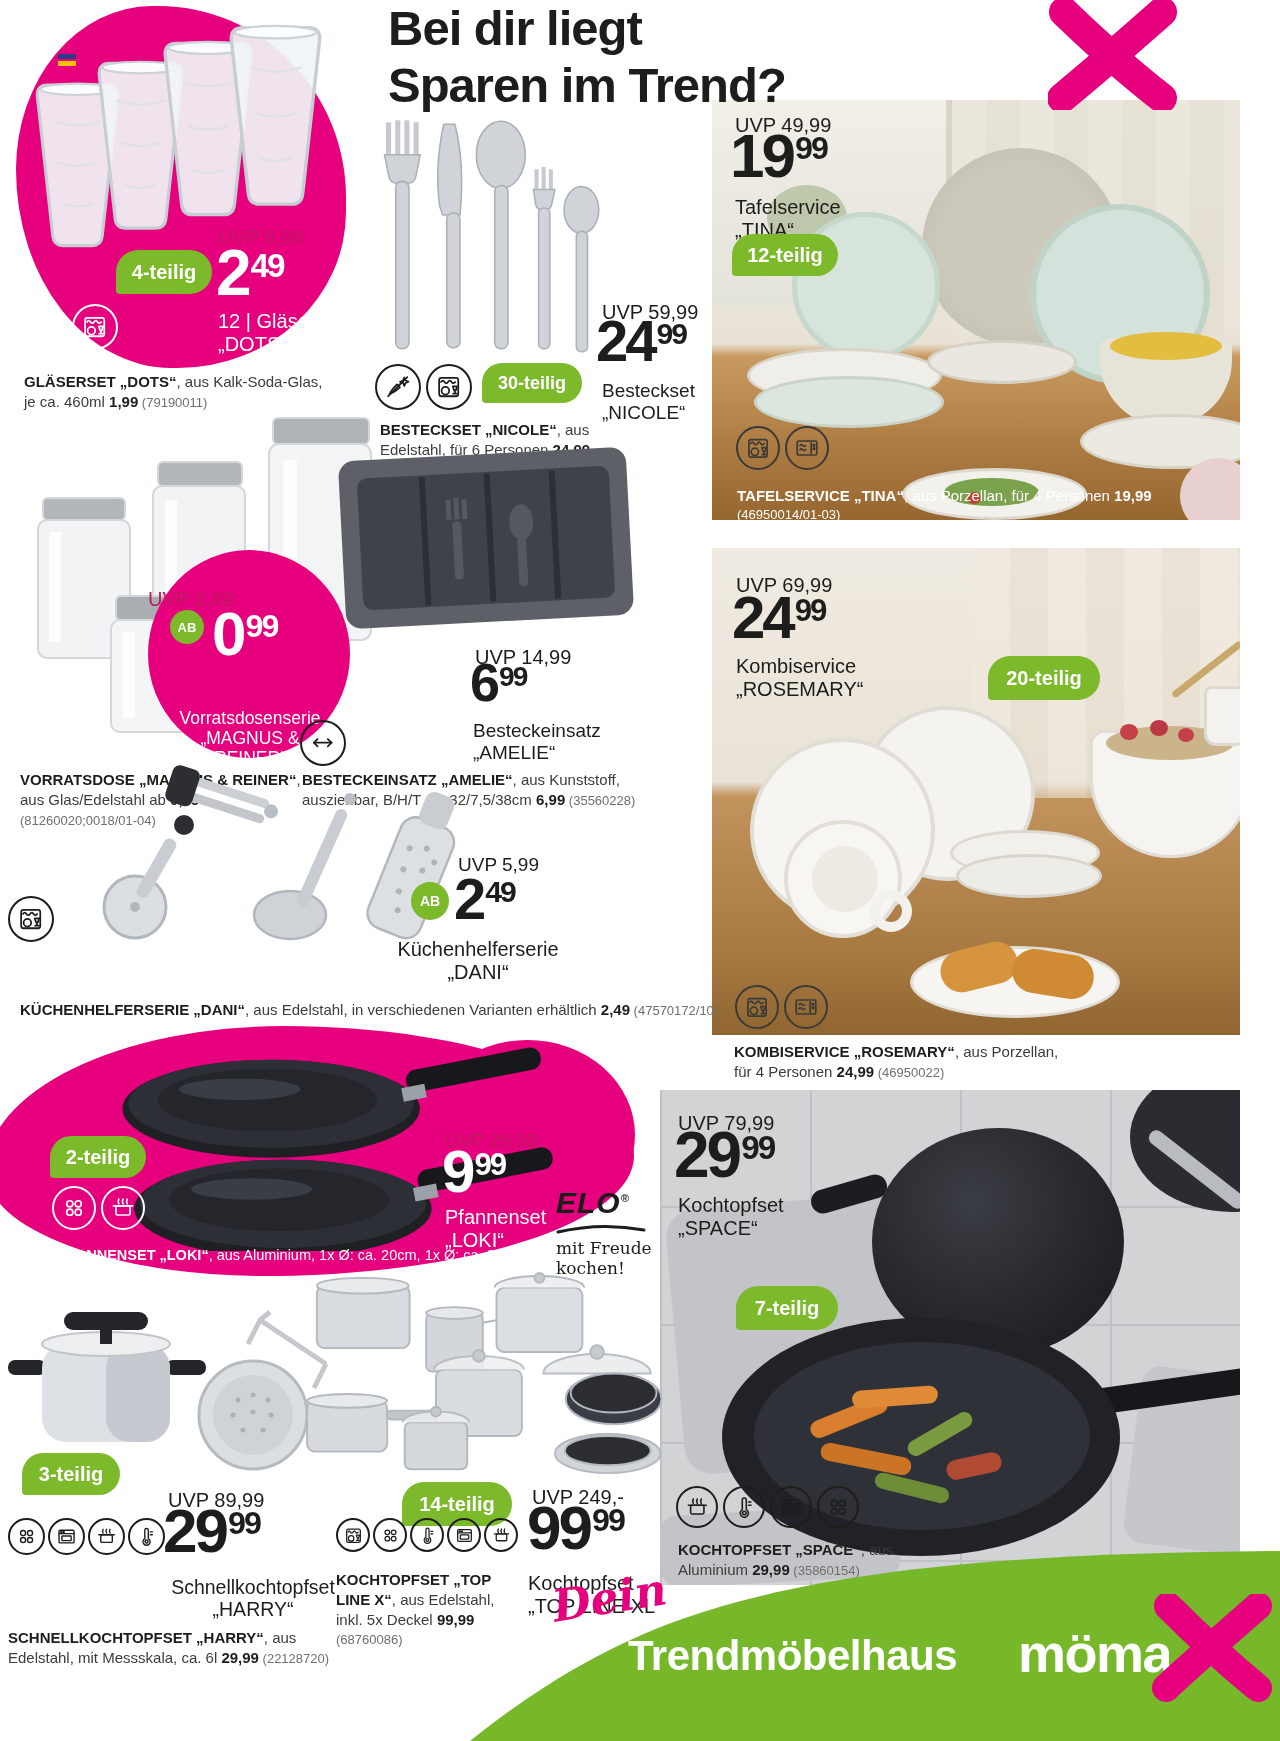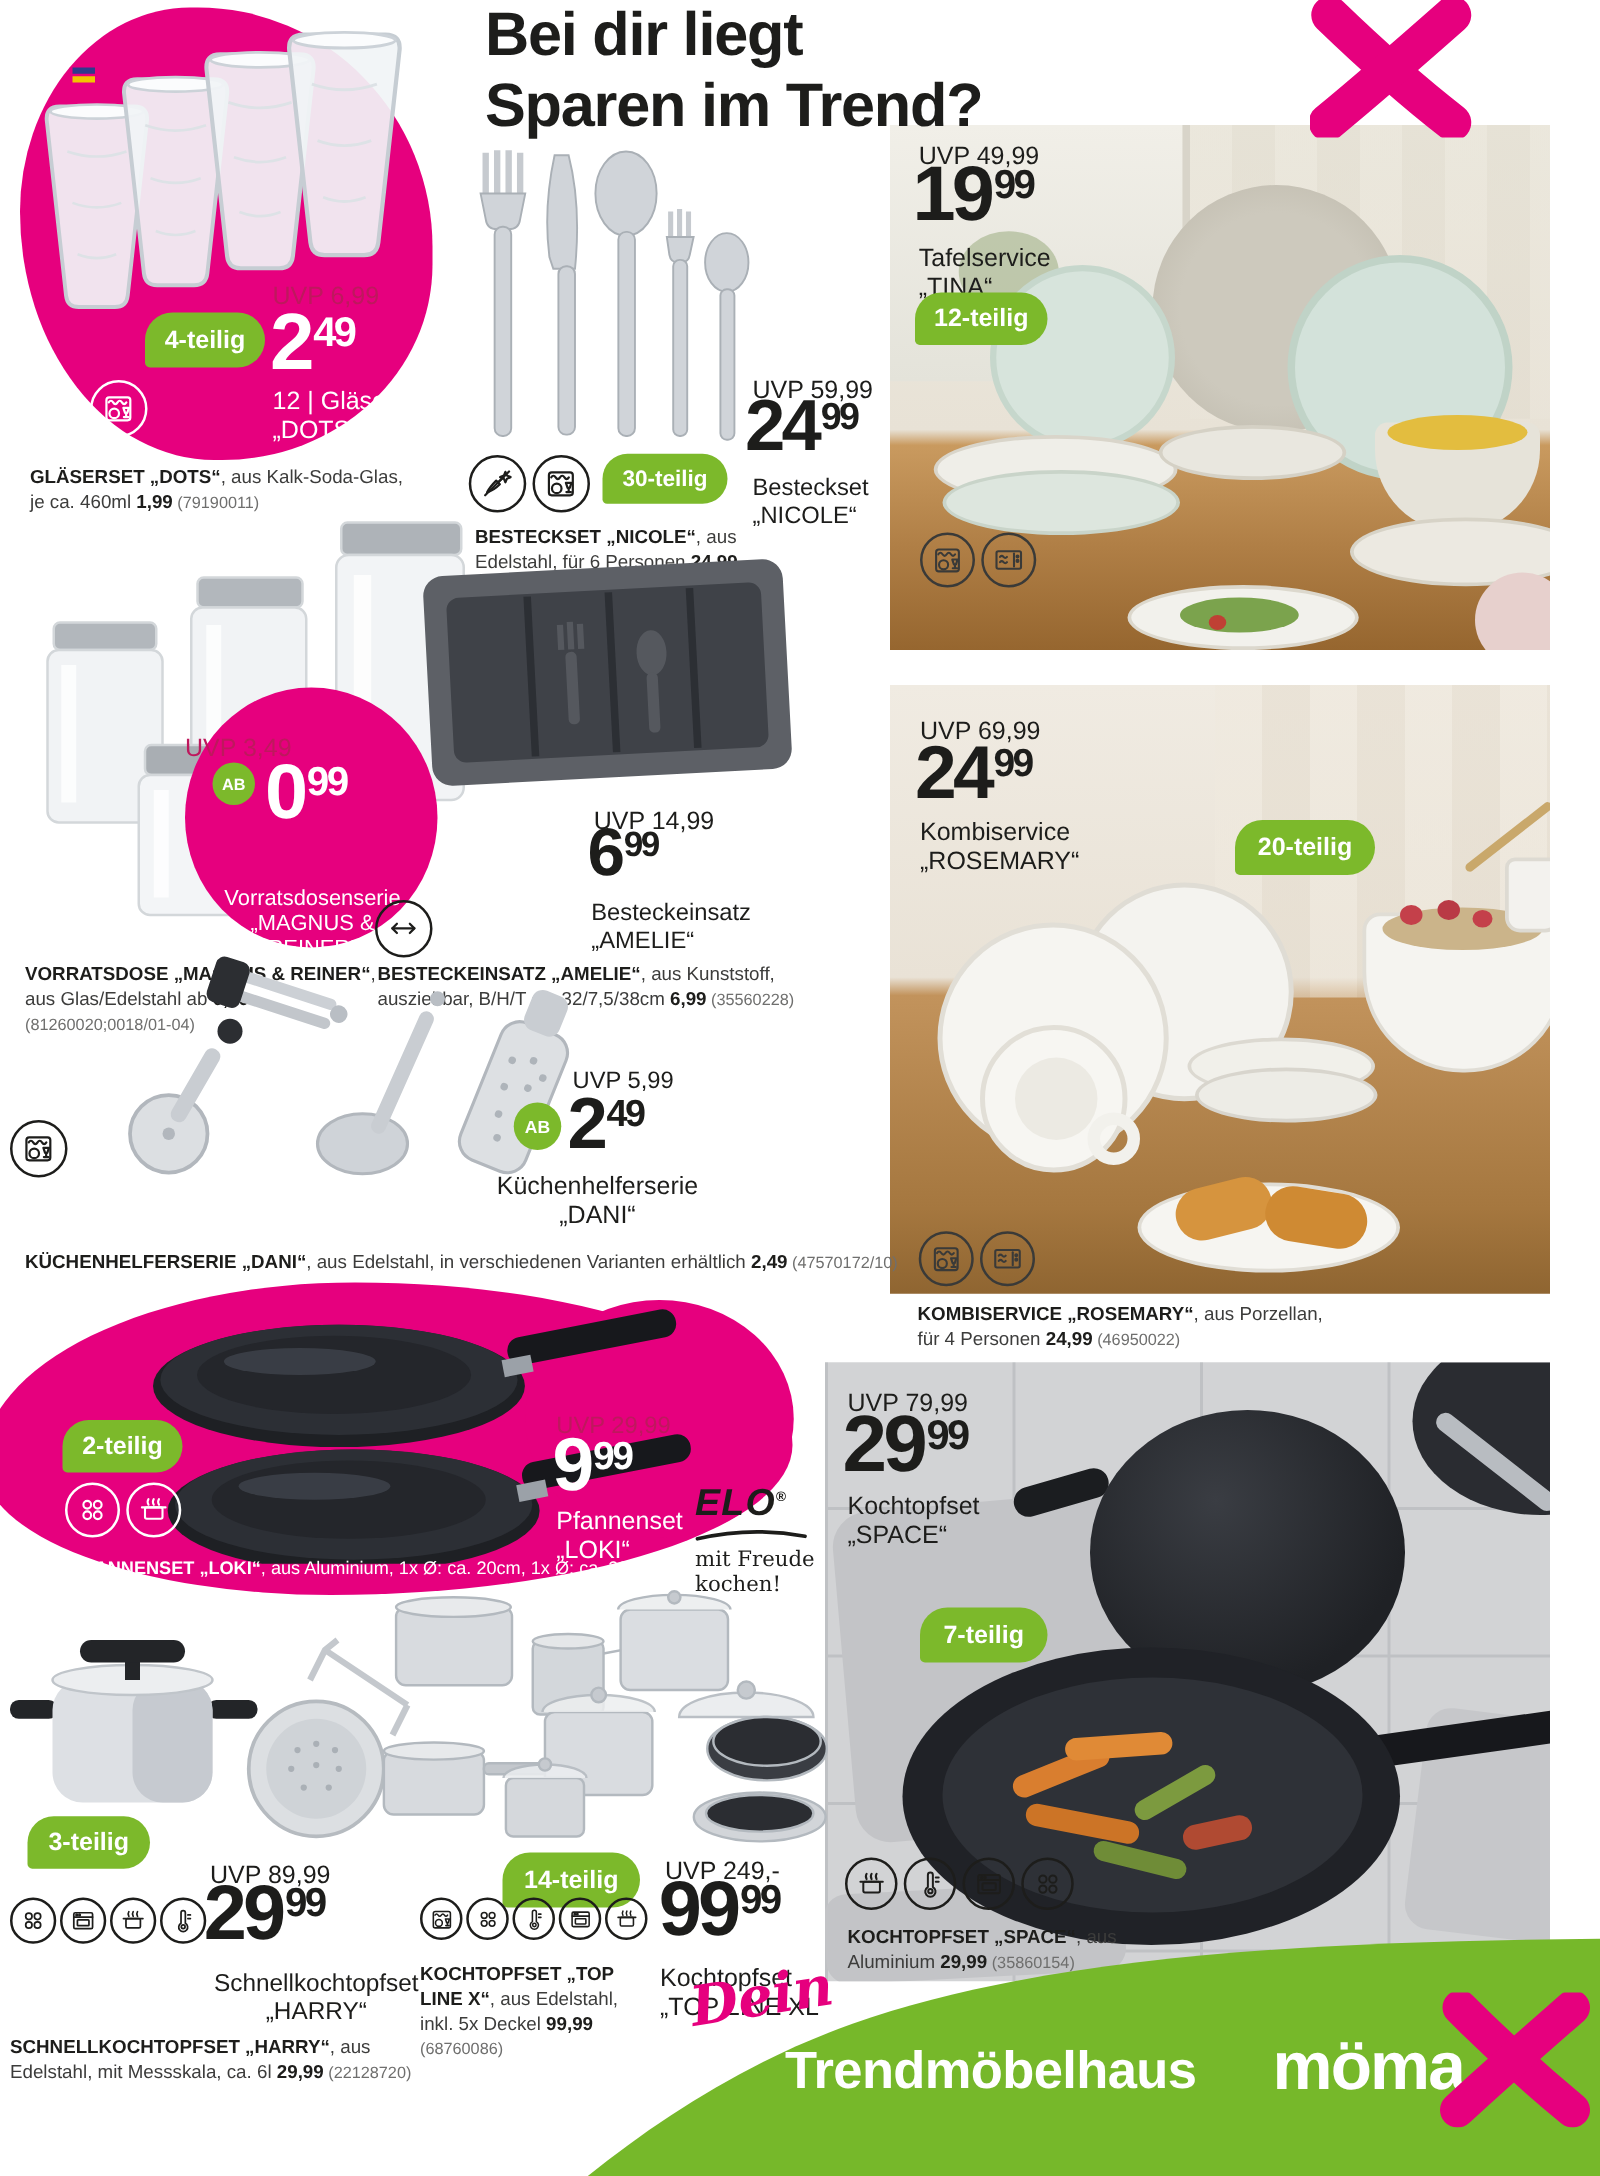"TAFELSERVICE „TINA“, aus Porzellan, für" div.d { html: none -> <div><span>TAFELSERVICE „TINA“</span><span>, aus Porzellan, für 4 Personen </span><span>19,99</span><span>(46950014/01-03)</span></div> }
